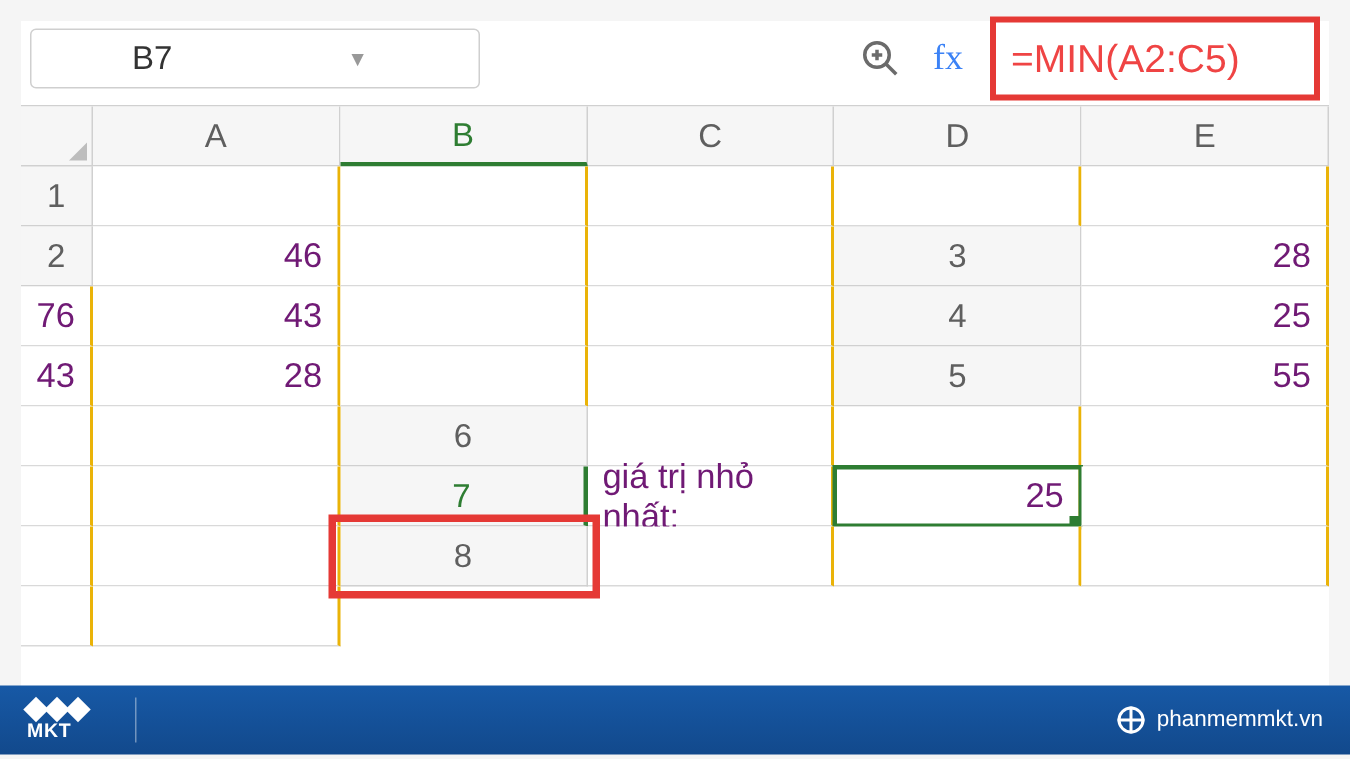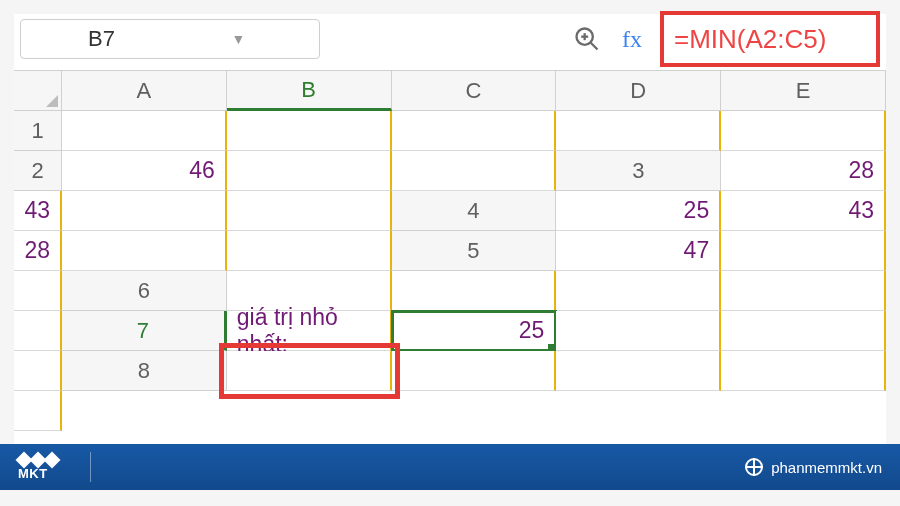"76" div.cell { html: none -> <div>76</div> }
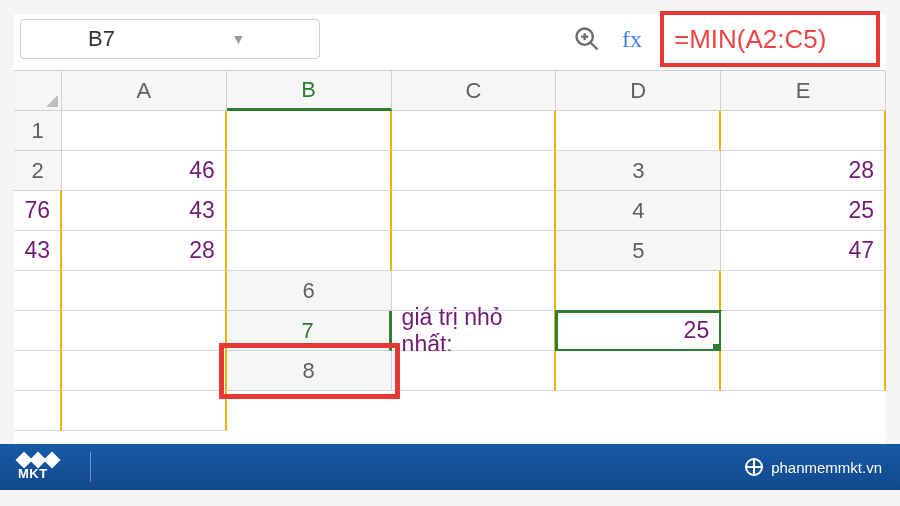"47" div.cell { text: 47 -> 55 }
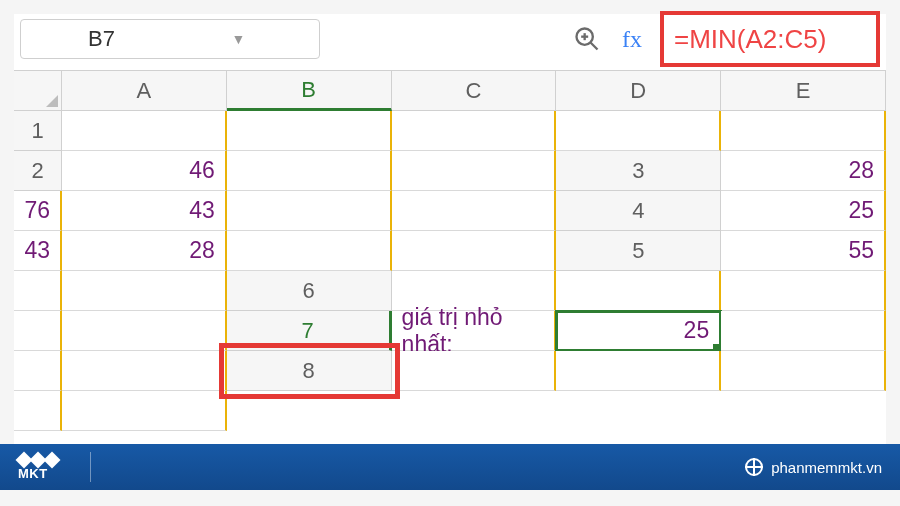"MKT" .footer { bottom: 16px -> 3px }
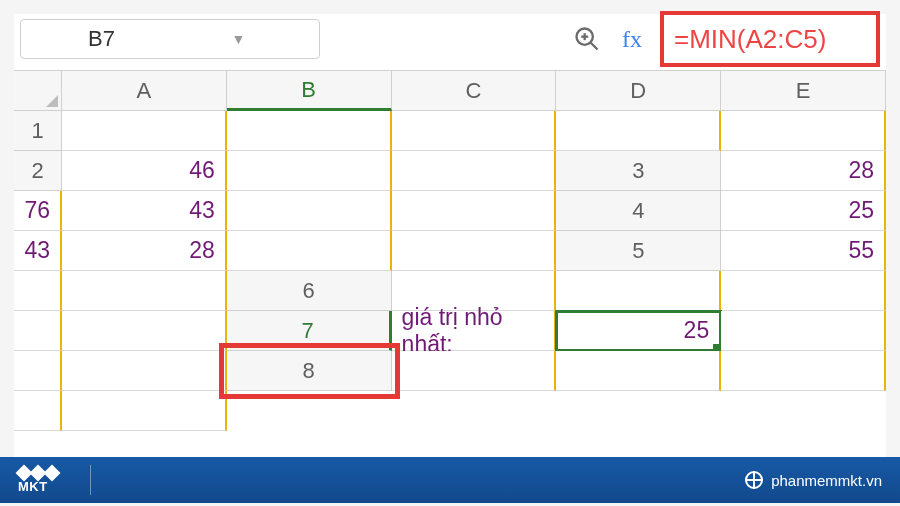"phanmemmkt.vn" .footer-right { align-items: center -> flex-start }
